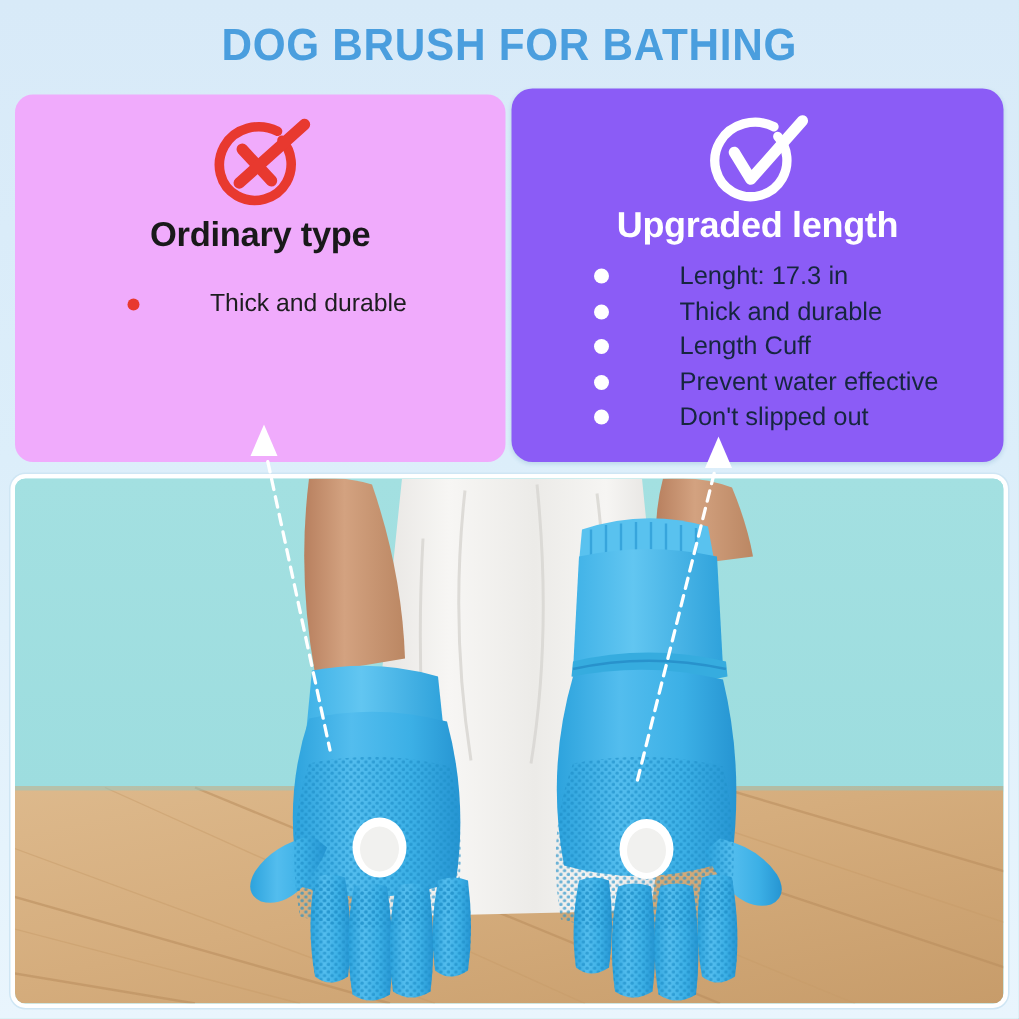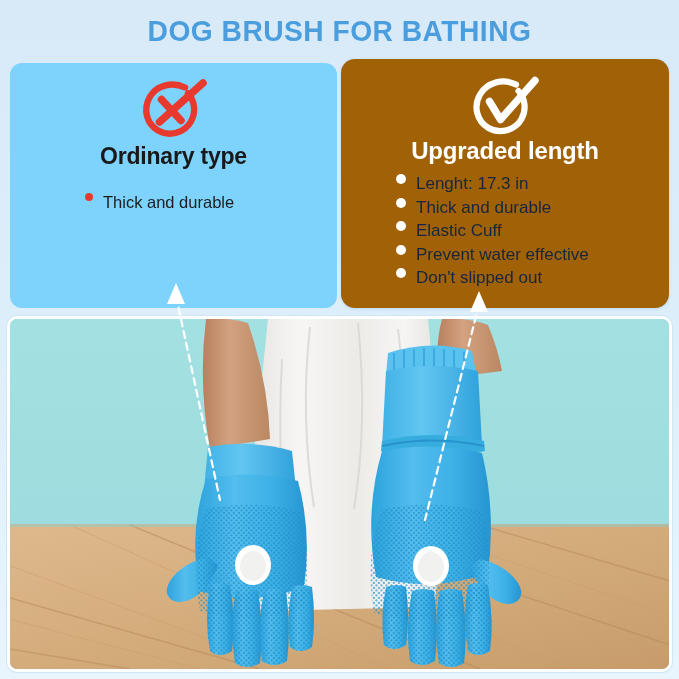"Ordinary type" #card-ordinary { background: #7dd3fc -> #f0abfc }
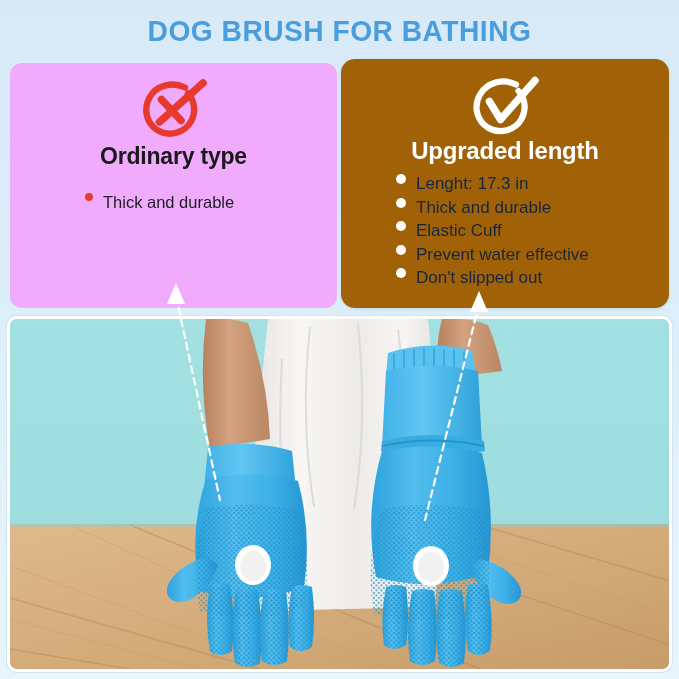"Upgraded length" #card-upgraded { background: #a16207 -> #8b5cf6 }
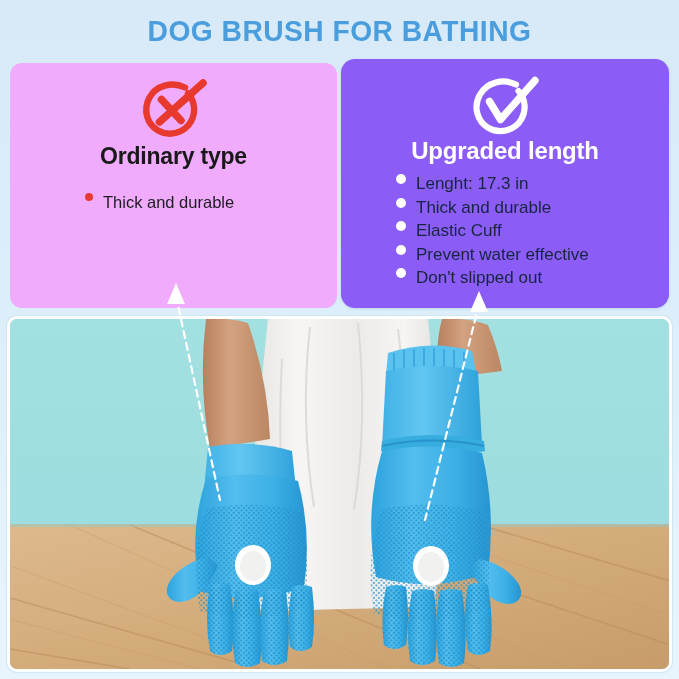"Lenght: 17.3 in" .bullets li { align-items: none -> center; gap: none -> 37px }
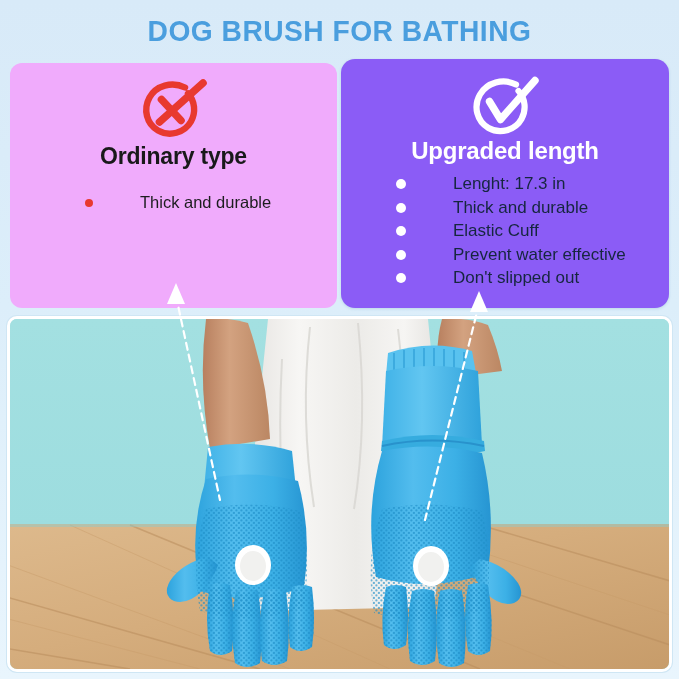"Elastic Cuff" span { text: Elastic -> Length }
